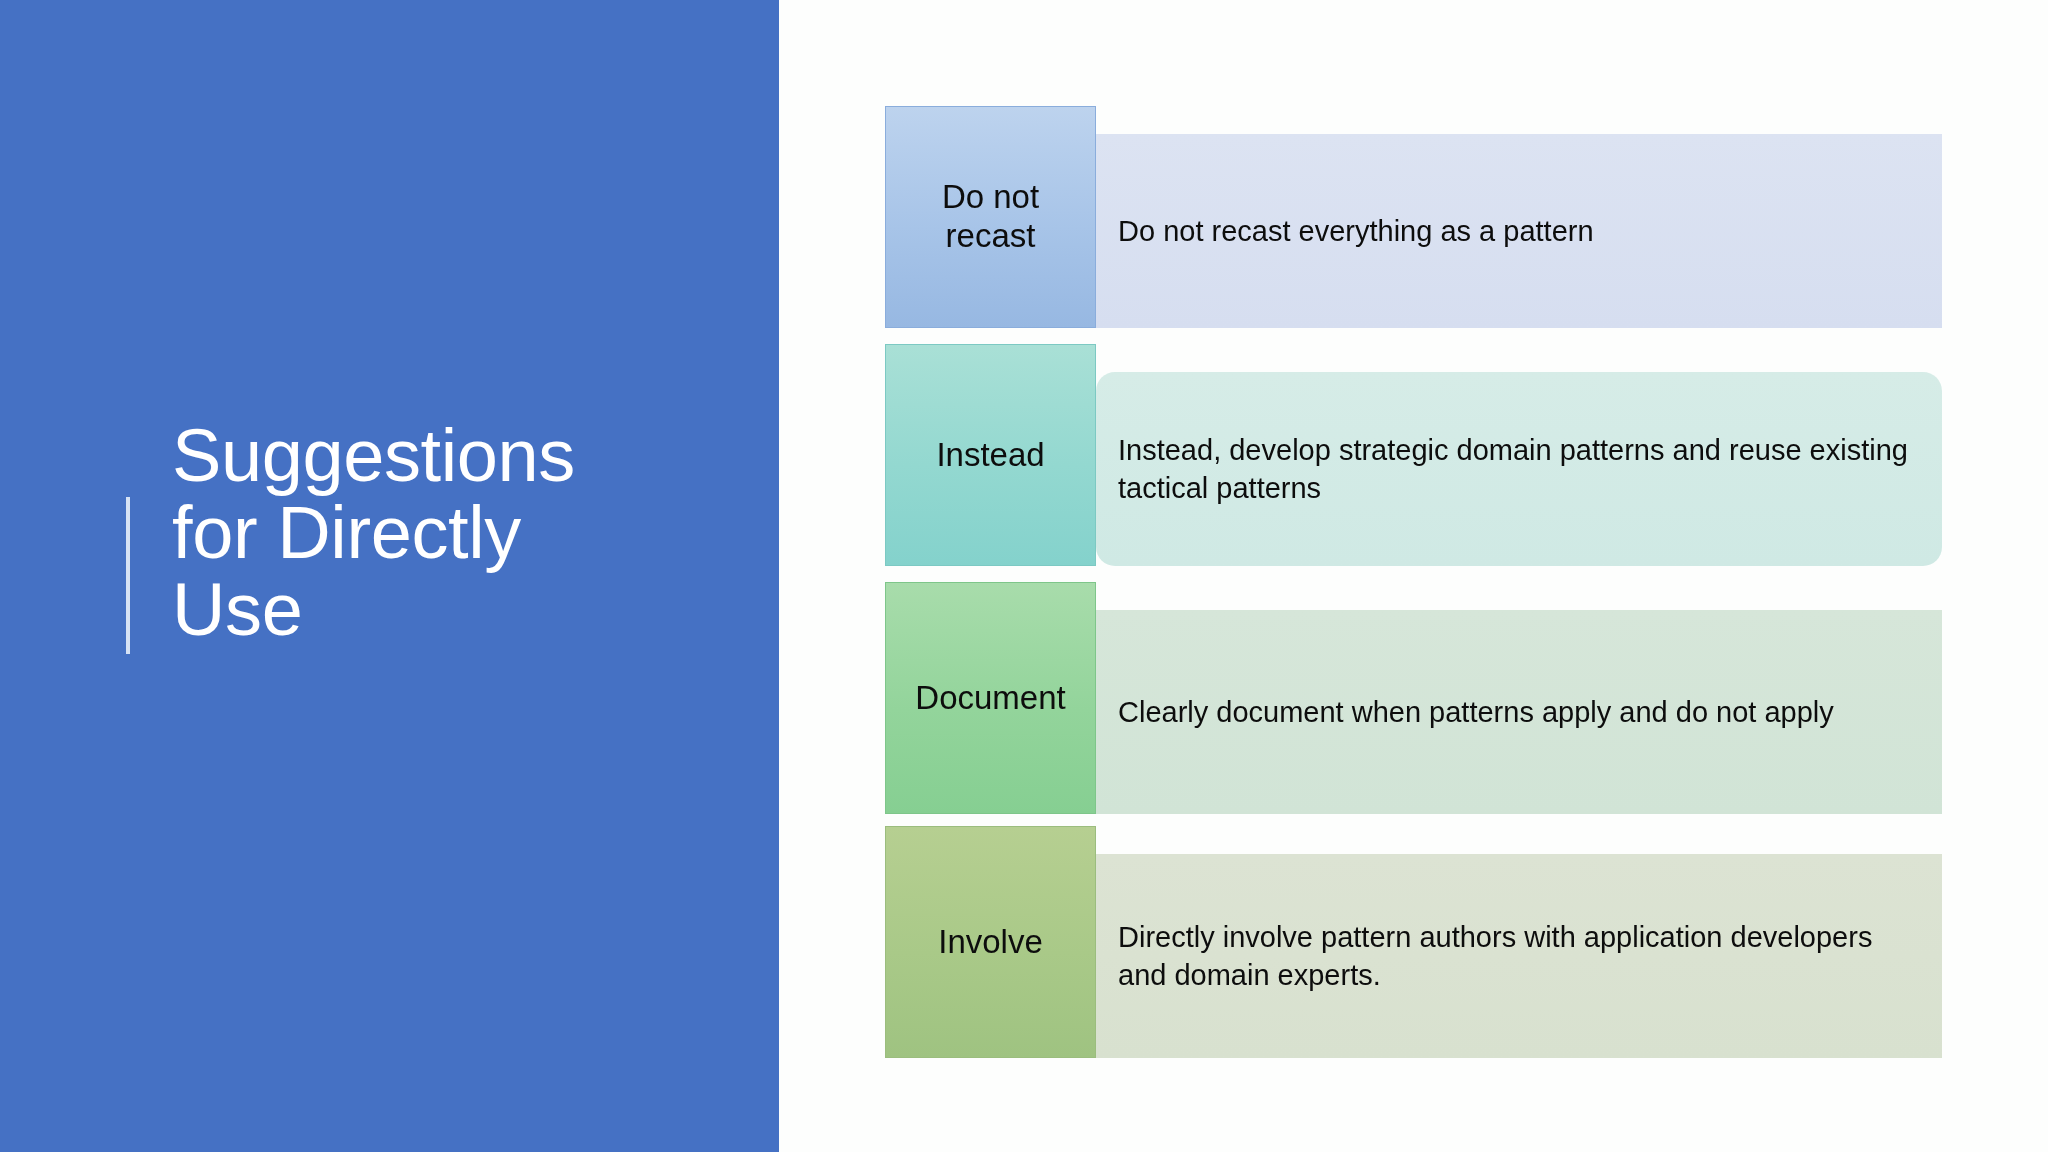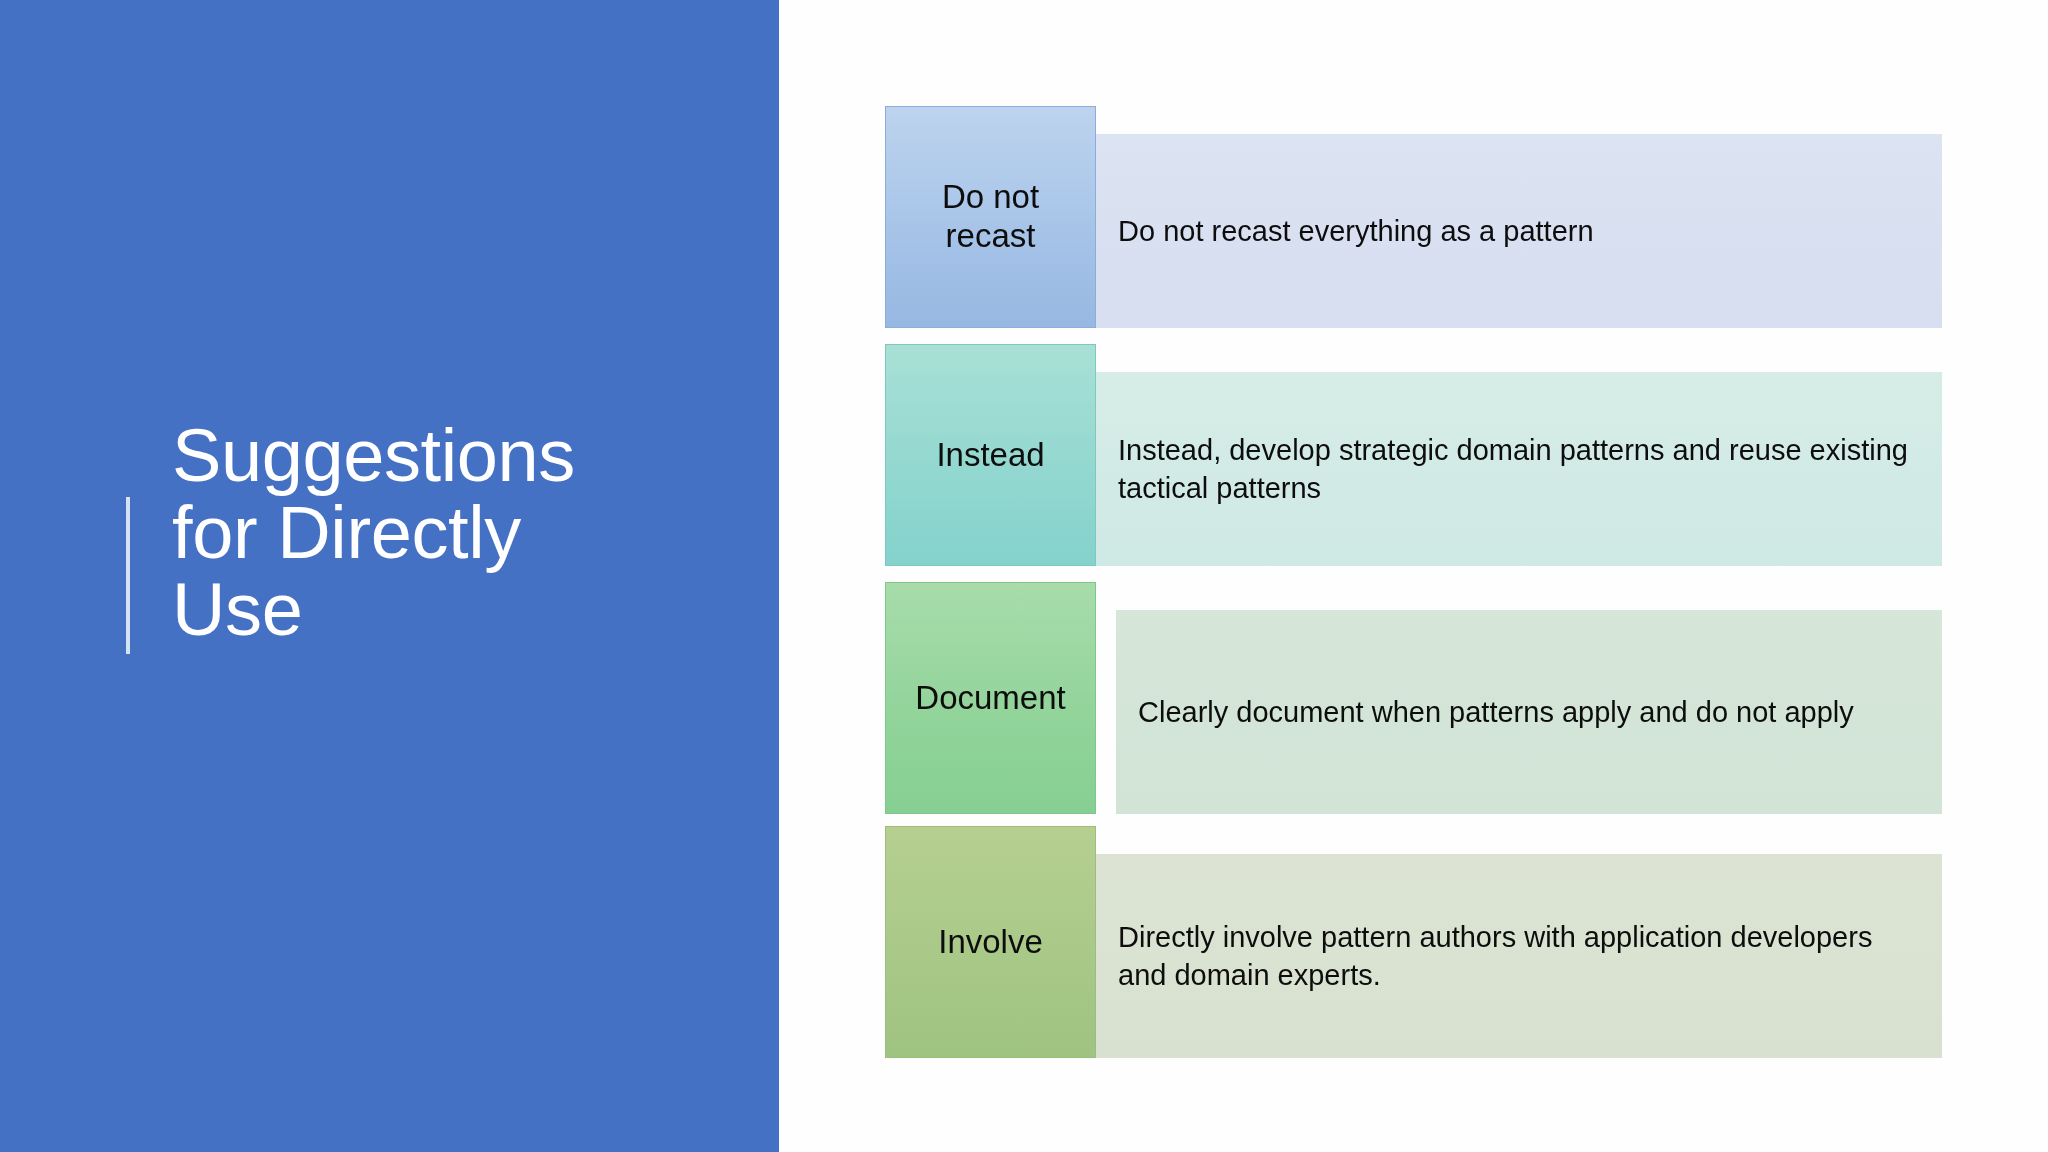"Instead, develop strategic domain" .row-2 .row-body { border-radius: none -> 19px }
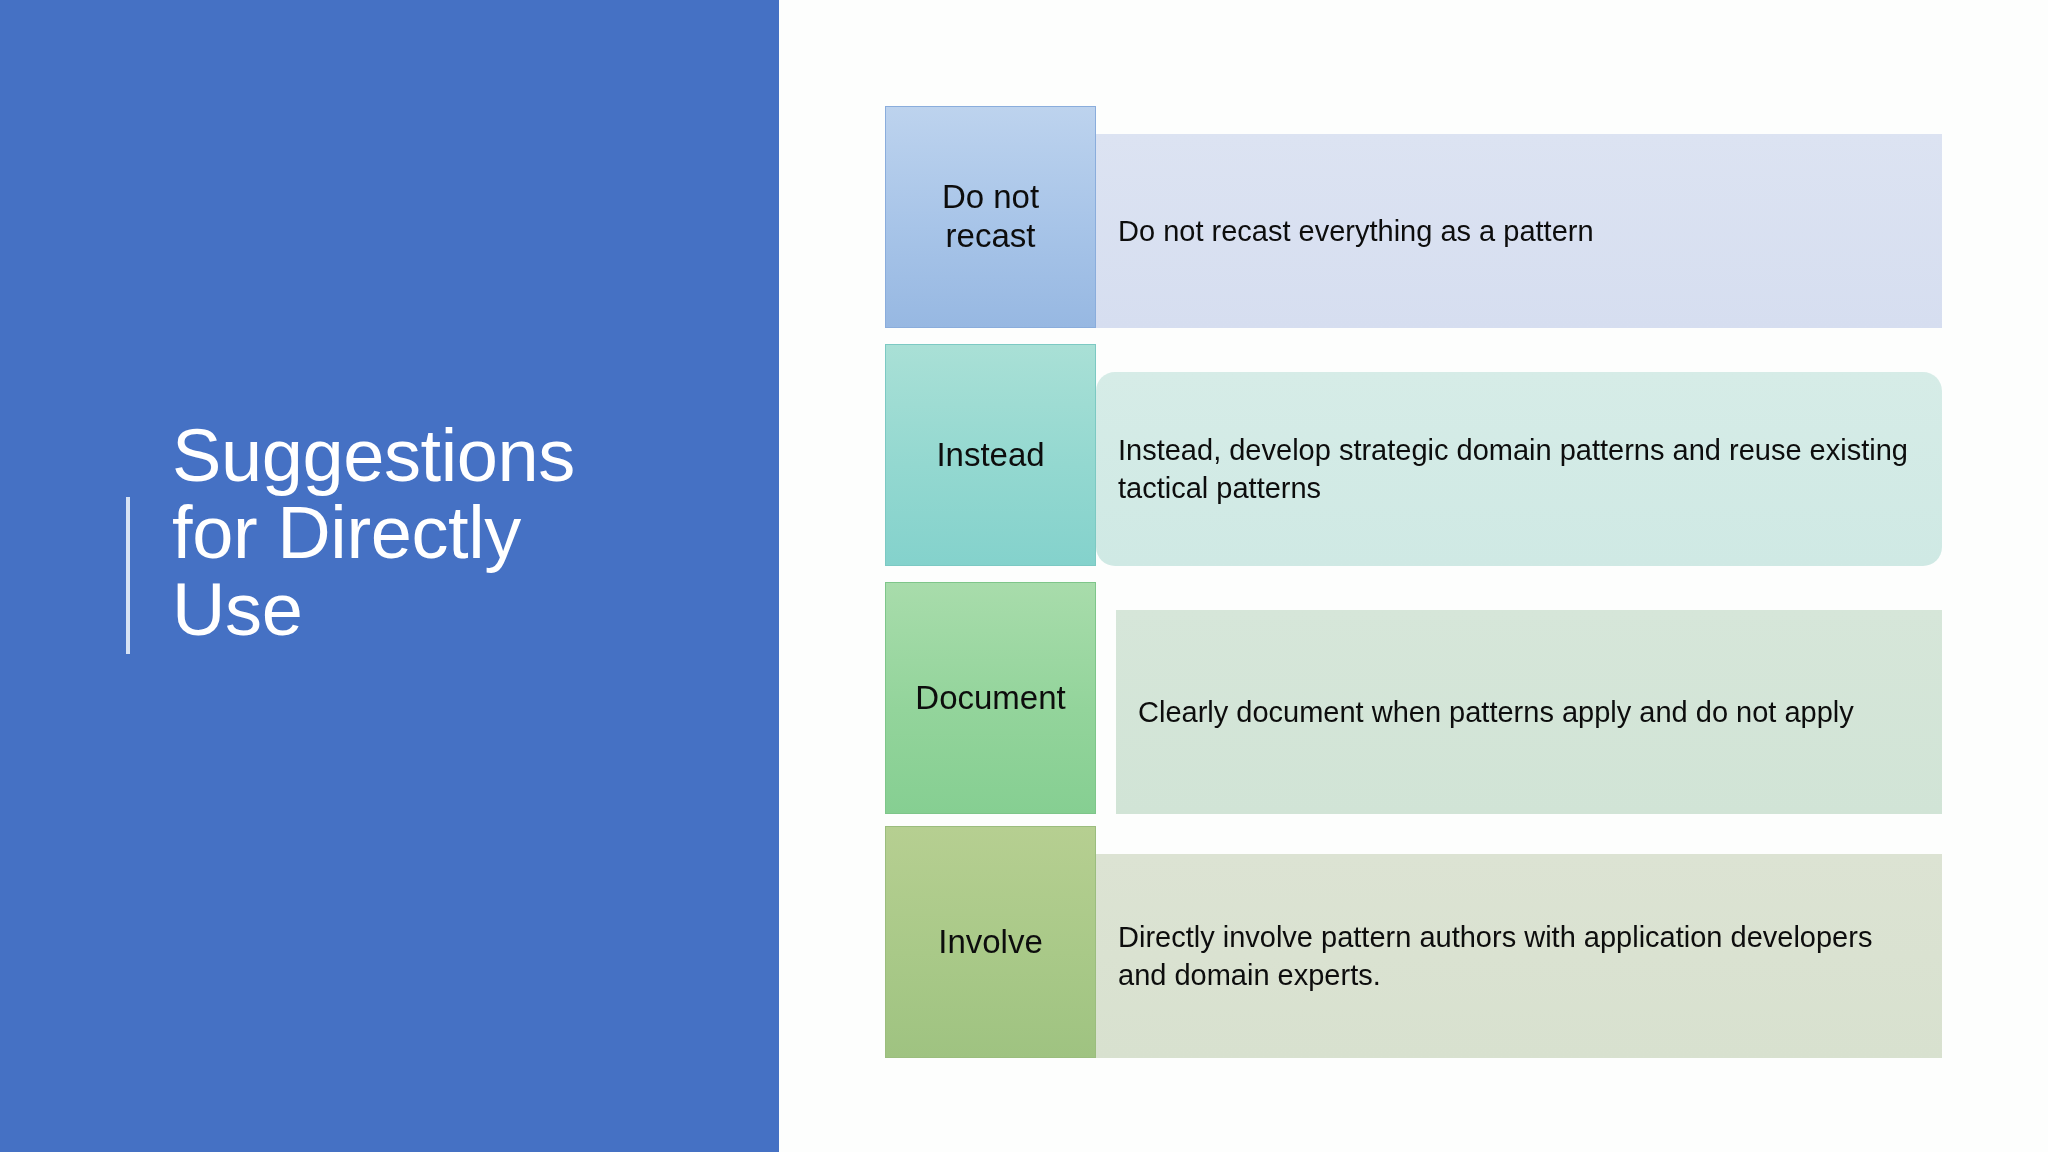"Document" .row-3 { gap: 20px -> none }
